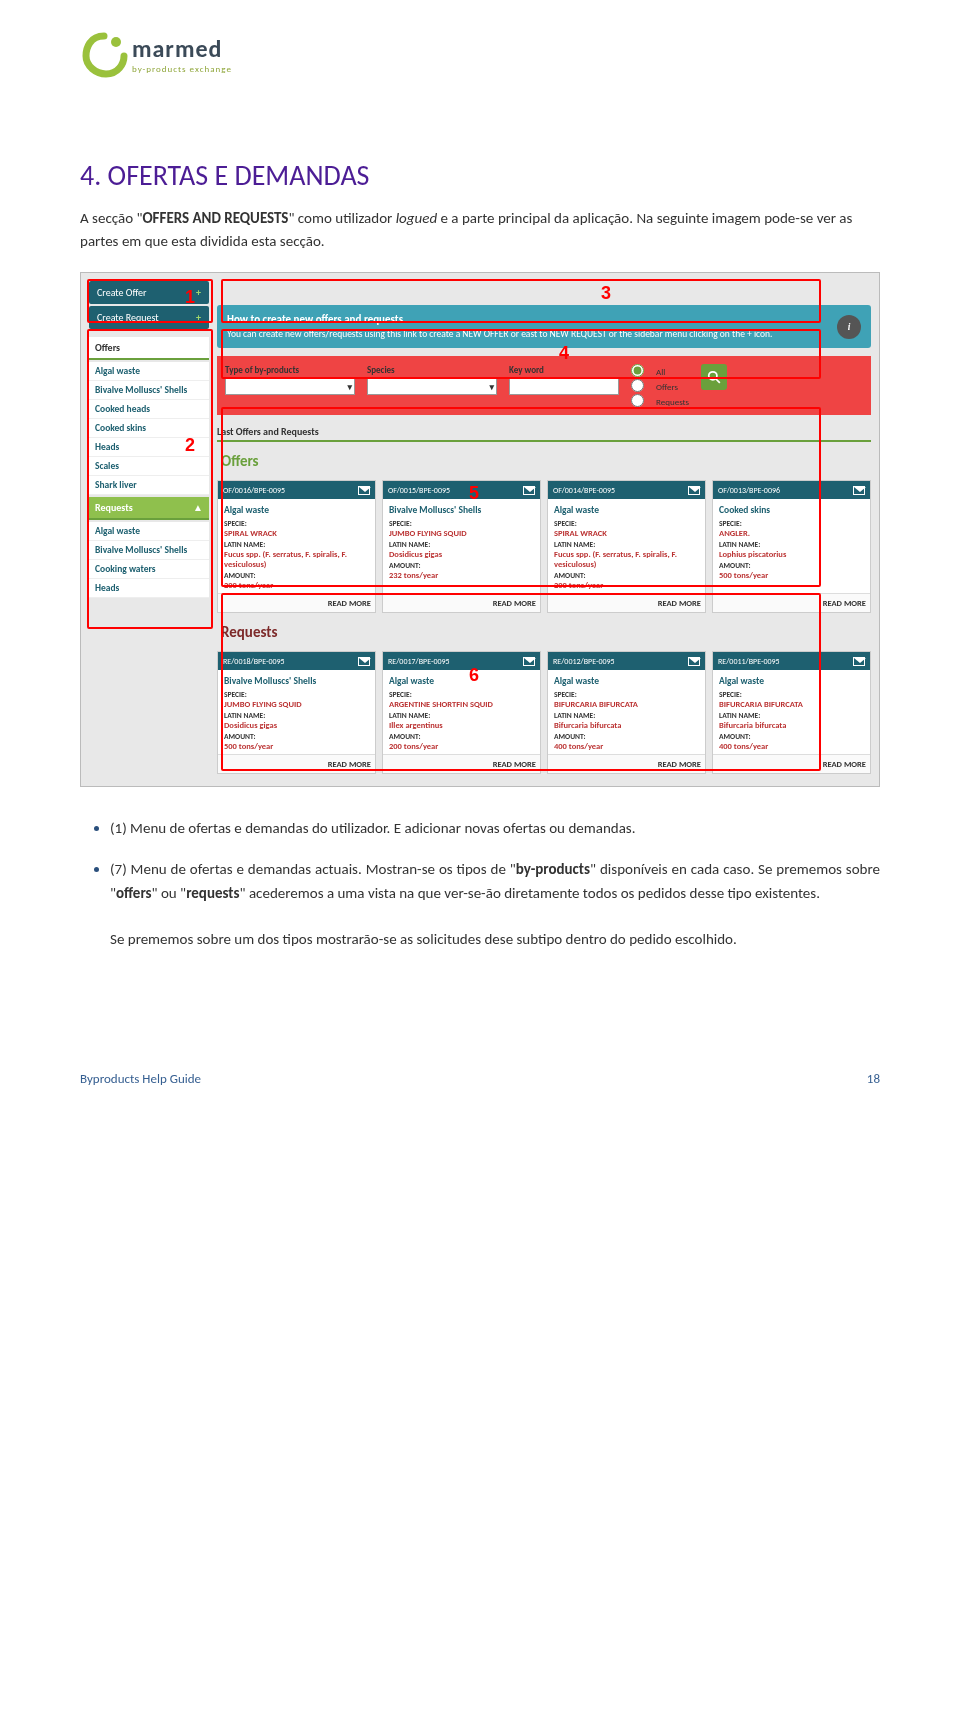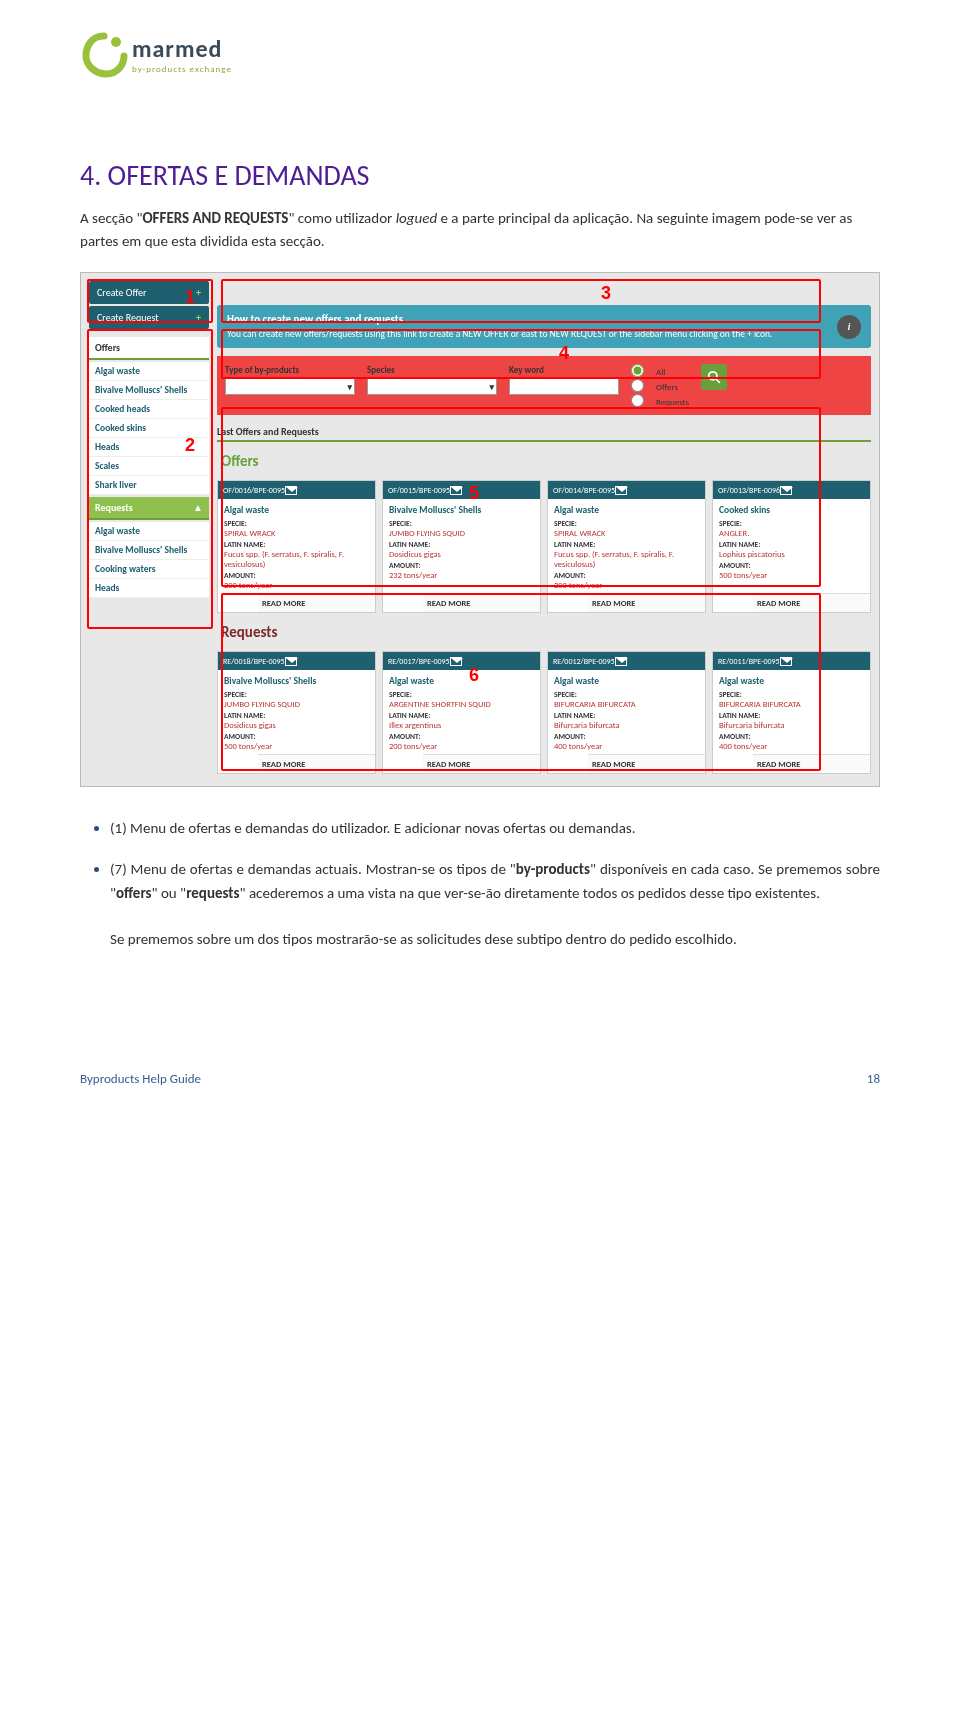"OF/0016/BPE-0095" .card-hdr { justify-content: flex-start -> space-between }
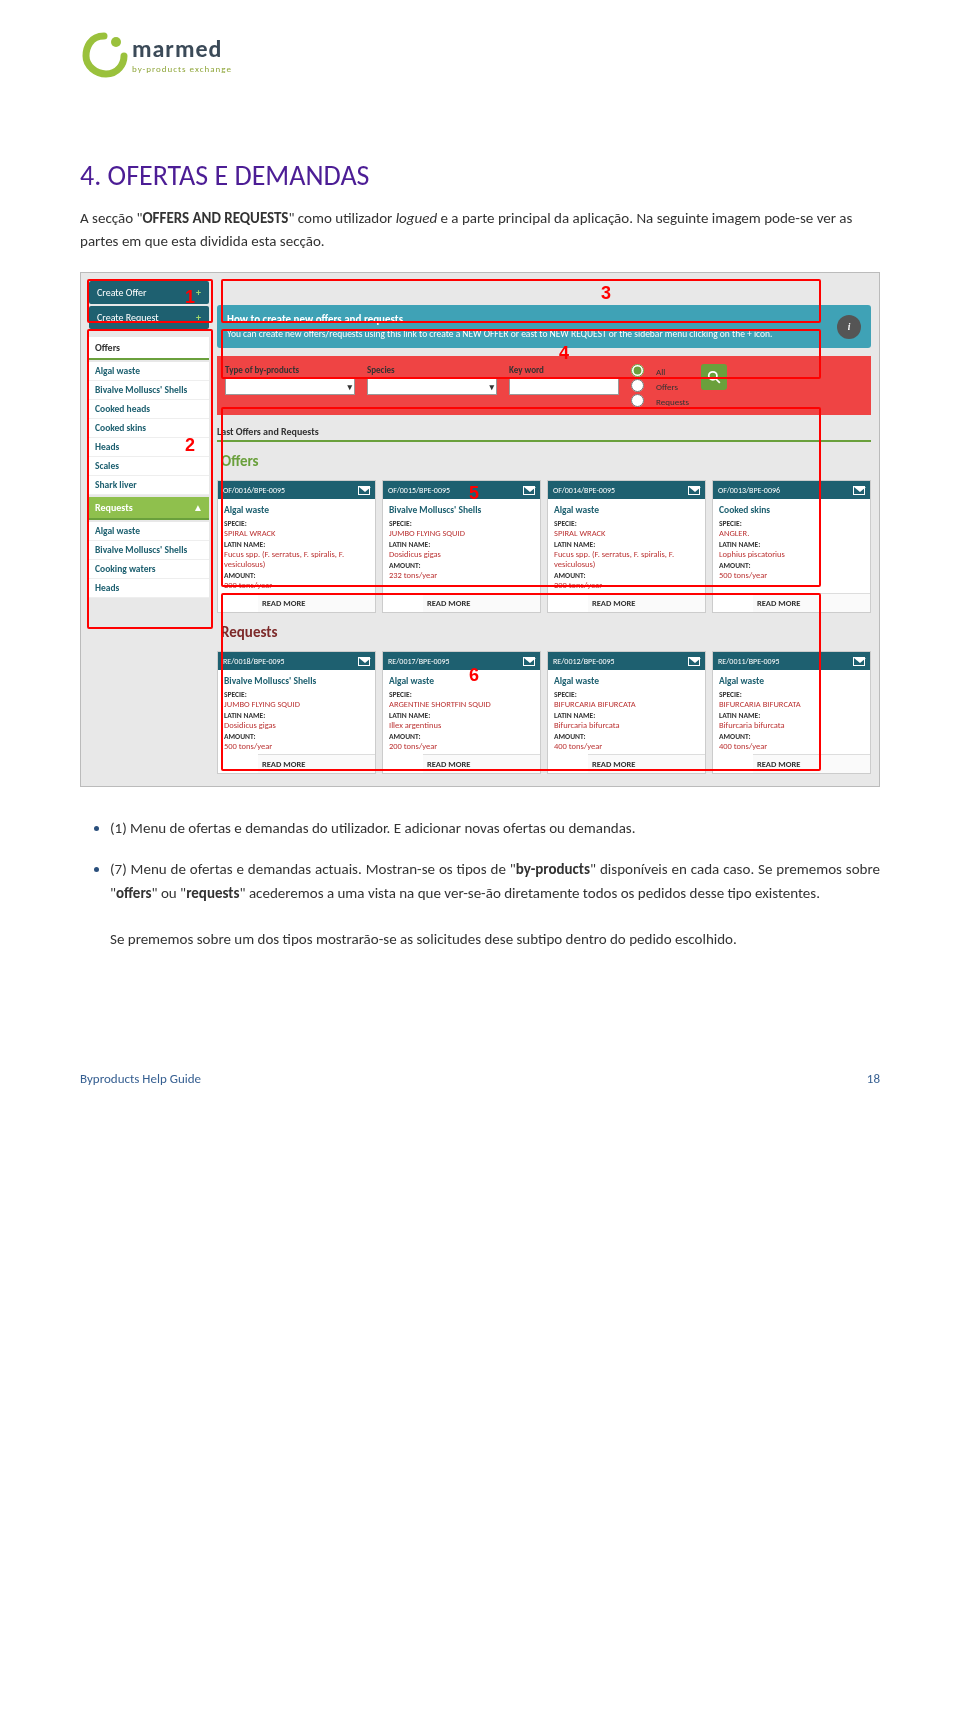"SPIRAL WRACK" .card-body .val { font-weight: 400 -> 700 }
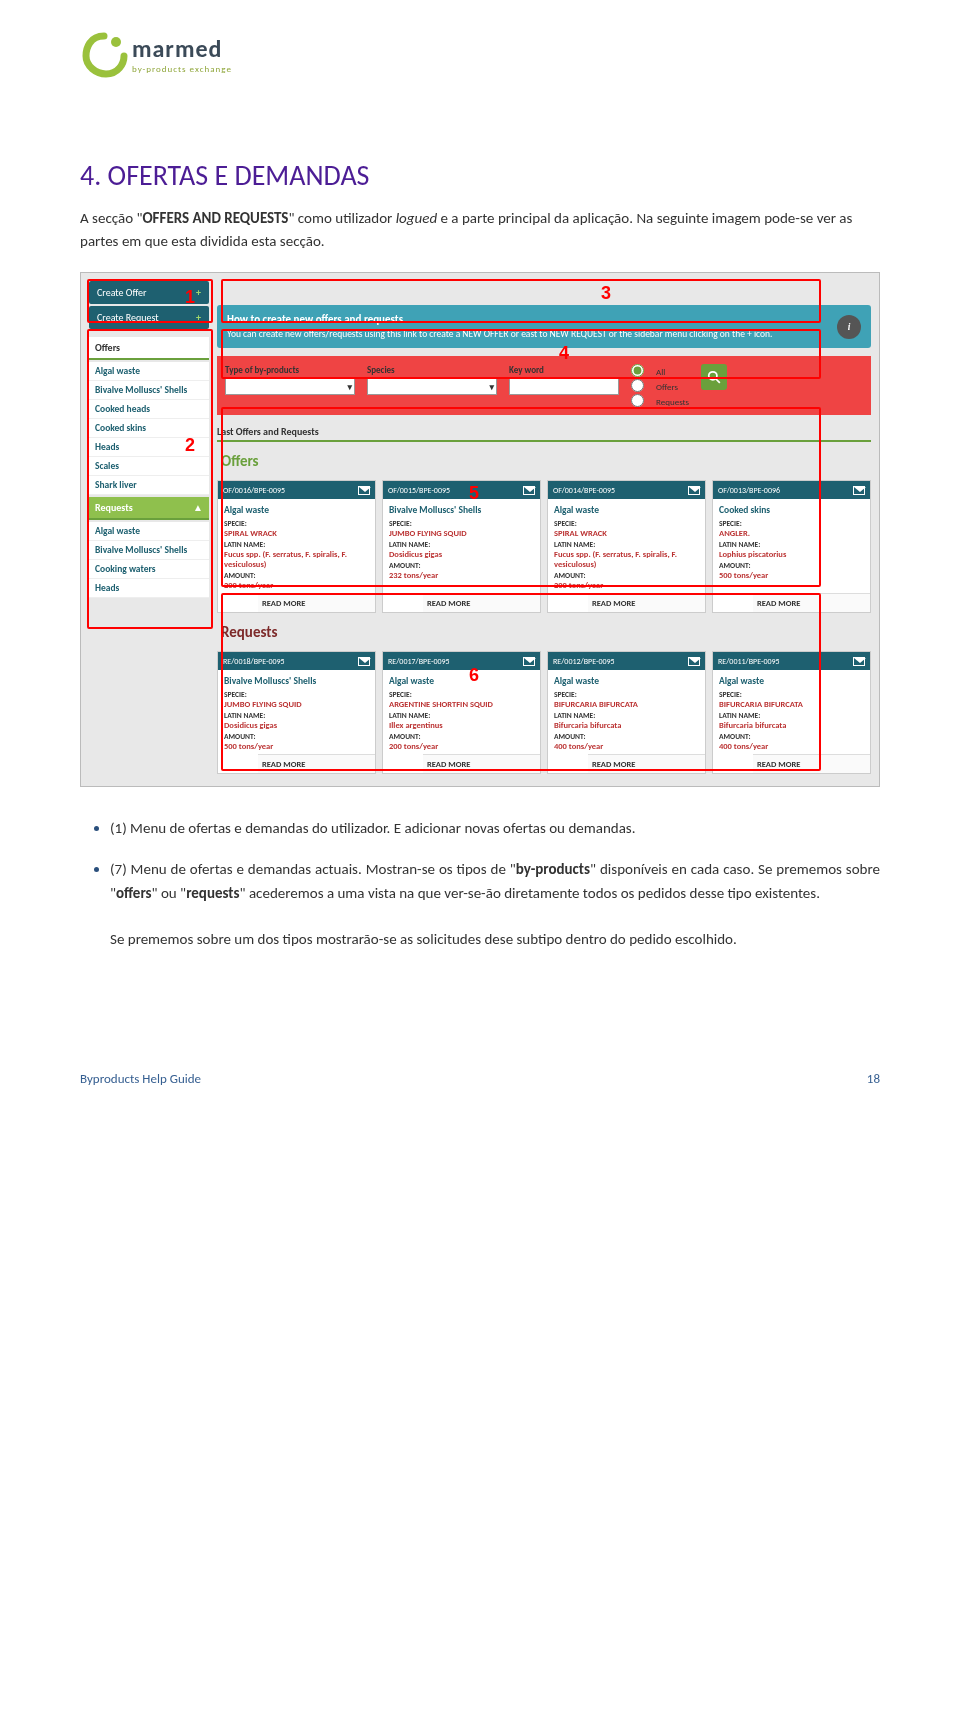"READ MORE" .card-foot { margin-left: 40px -> none; text-align: left -> right }
